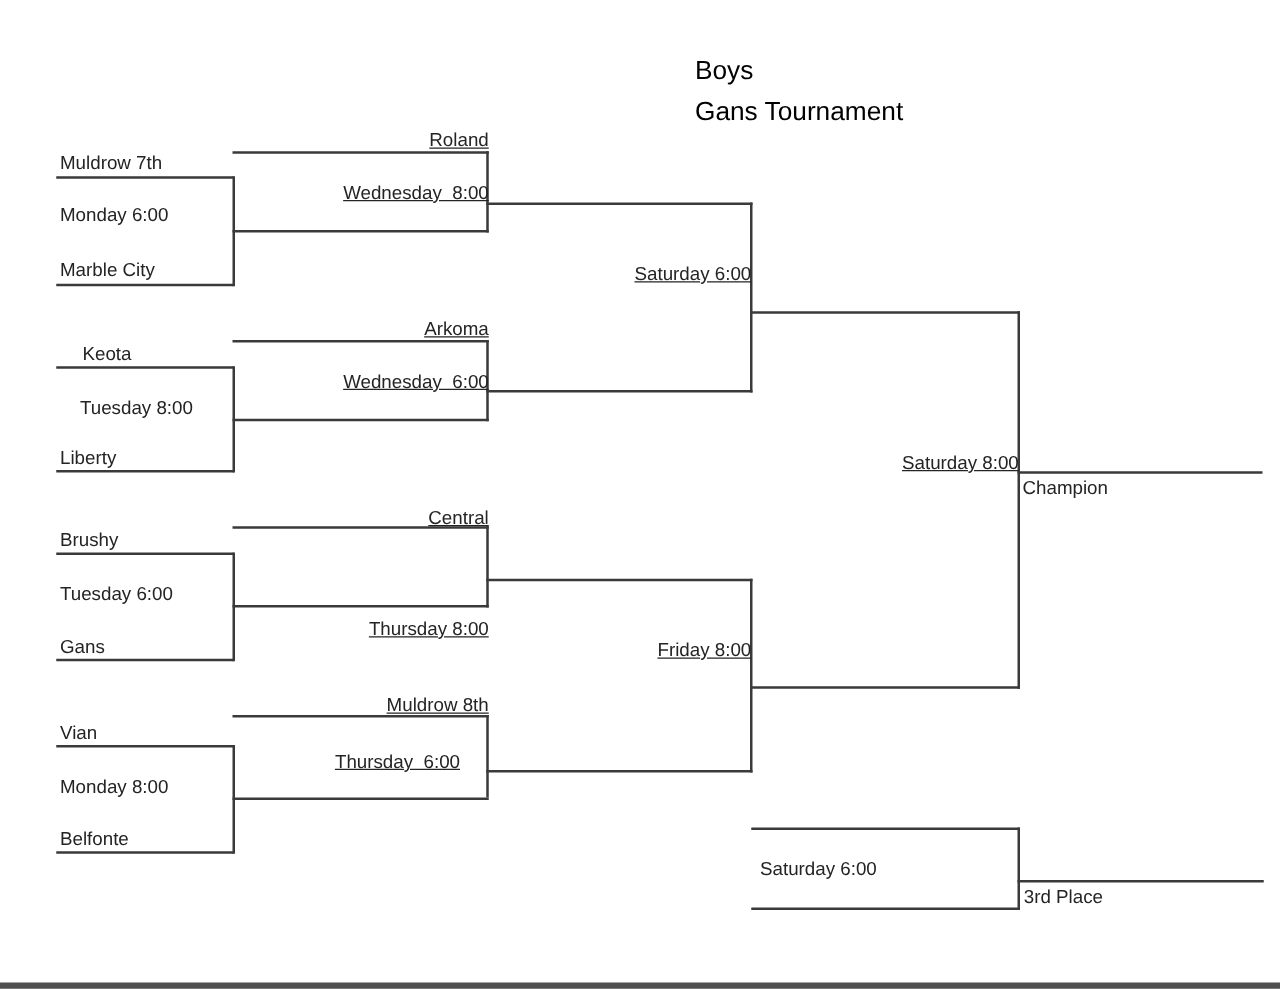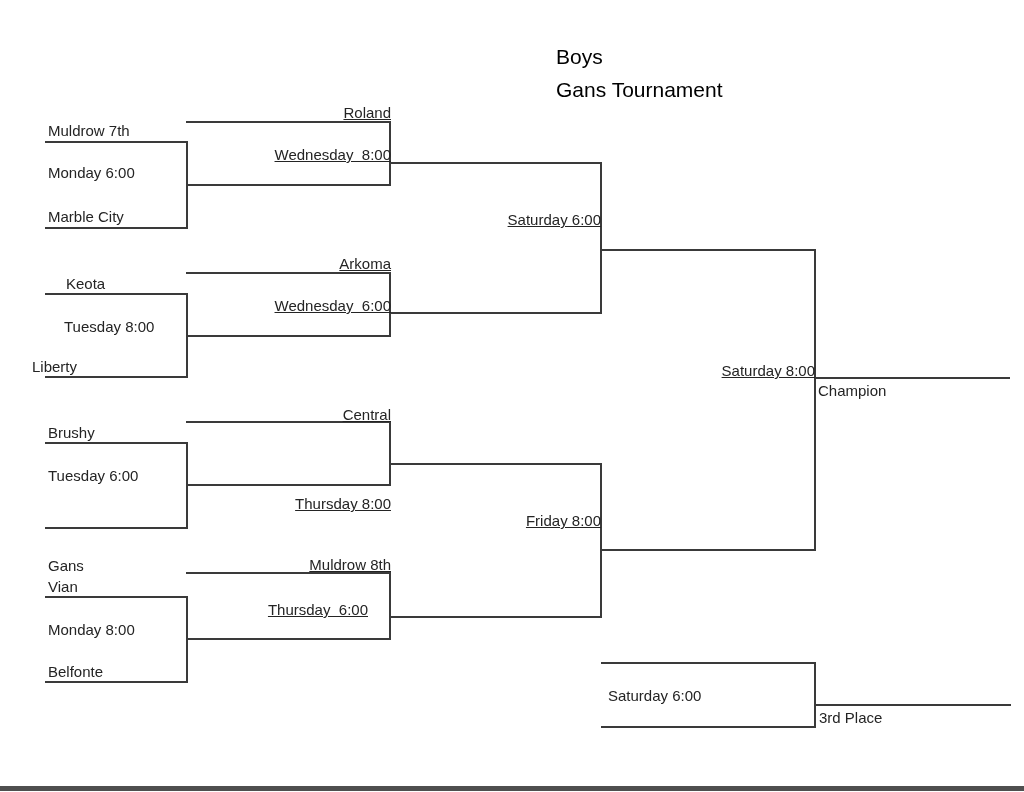"Liberty" div.lbl { left: 32px -> 48px }
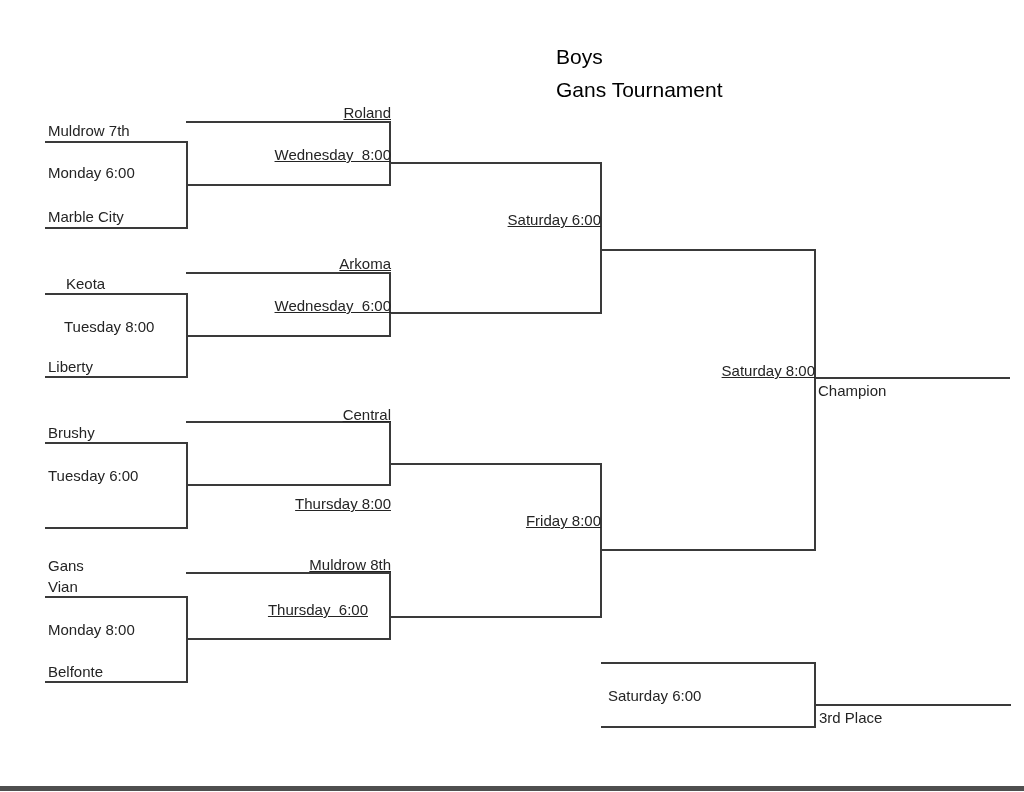"Gans" div.lbl { margin-top: 48px -> none }
